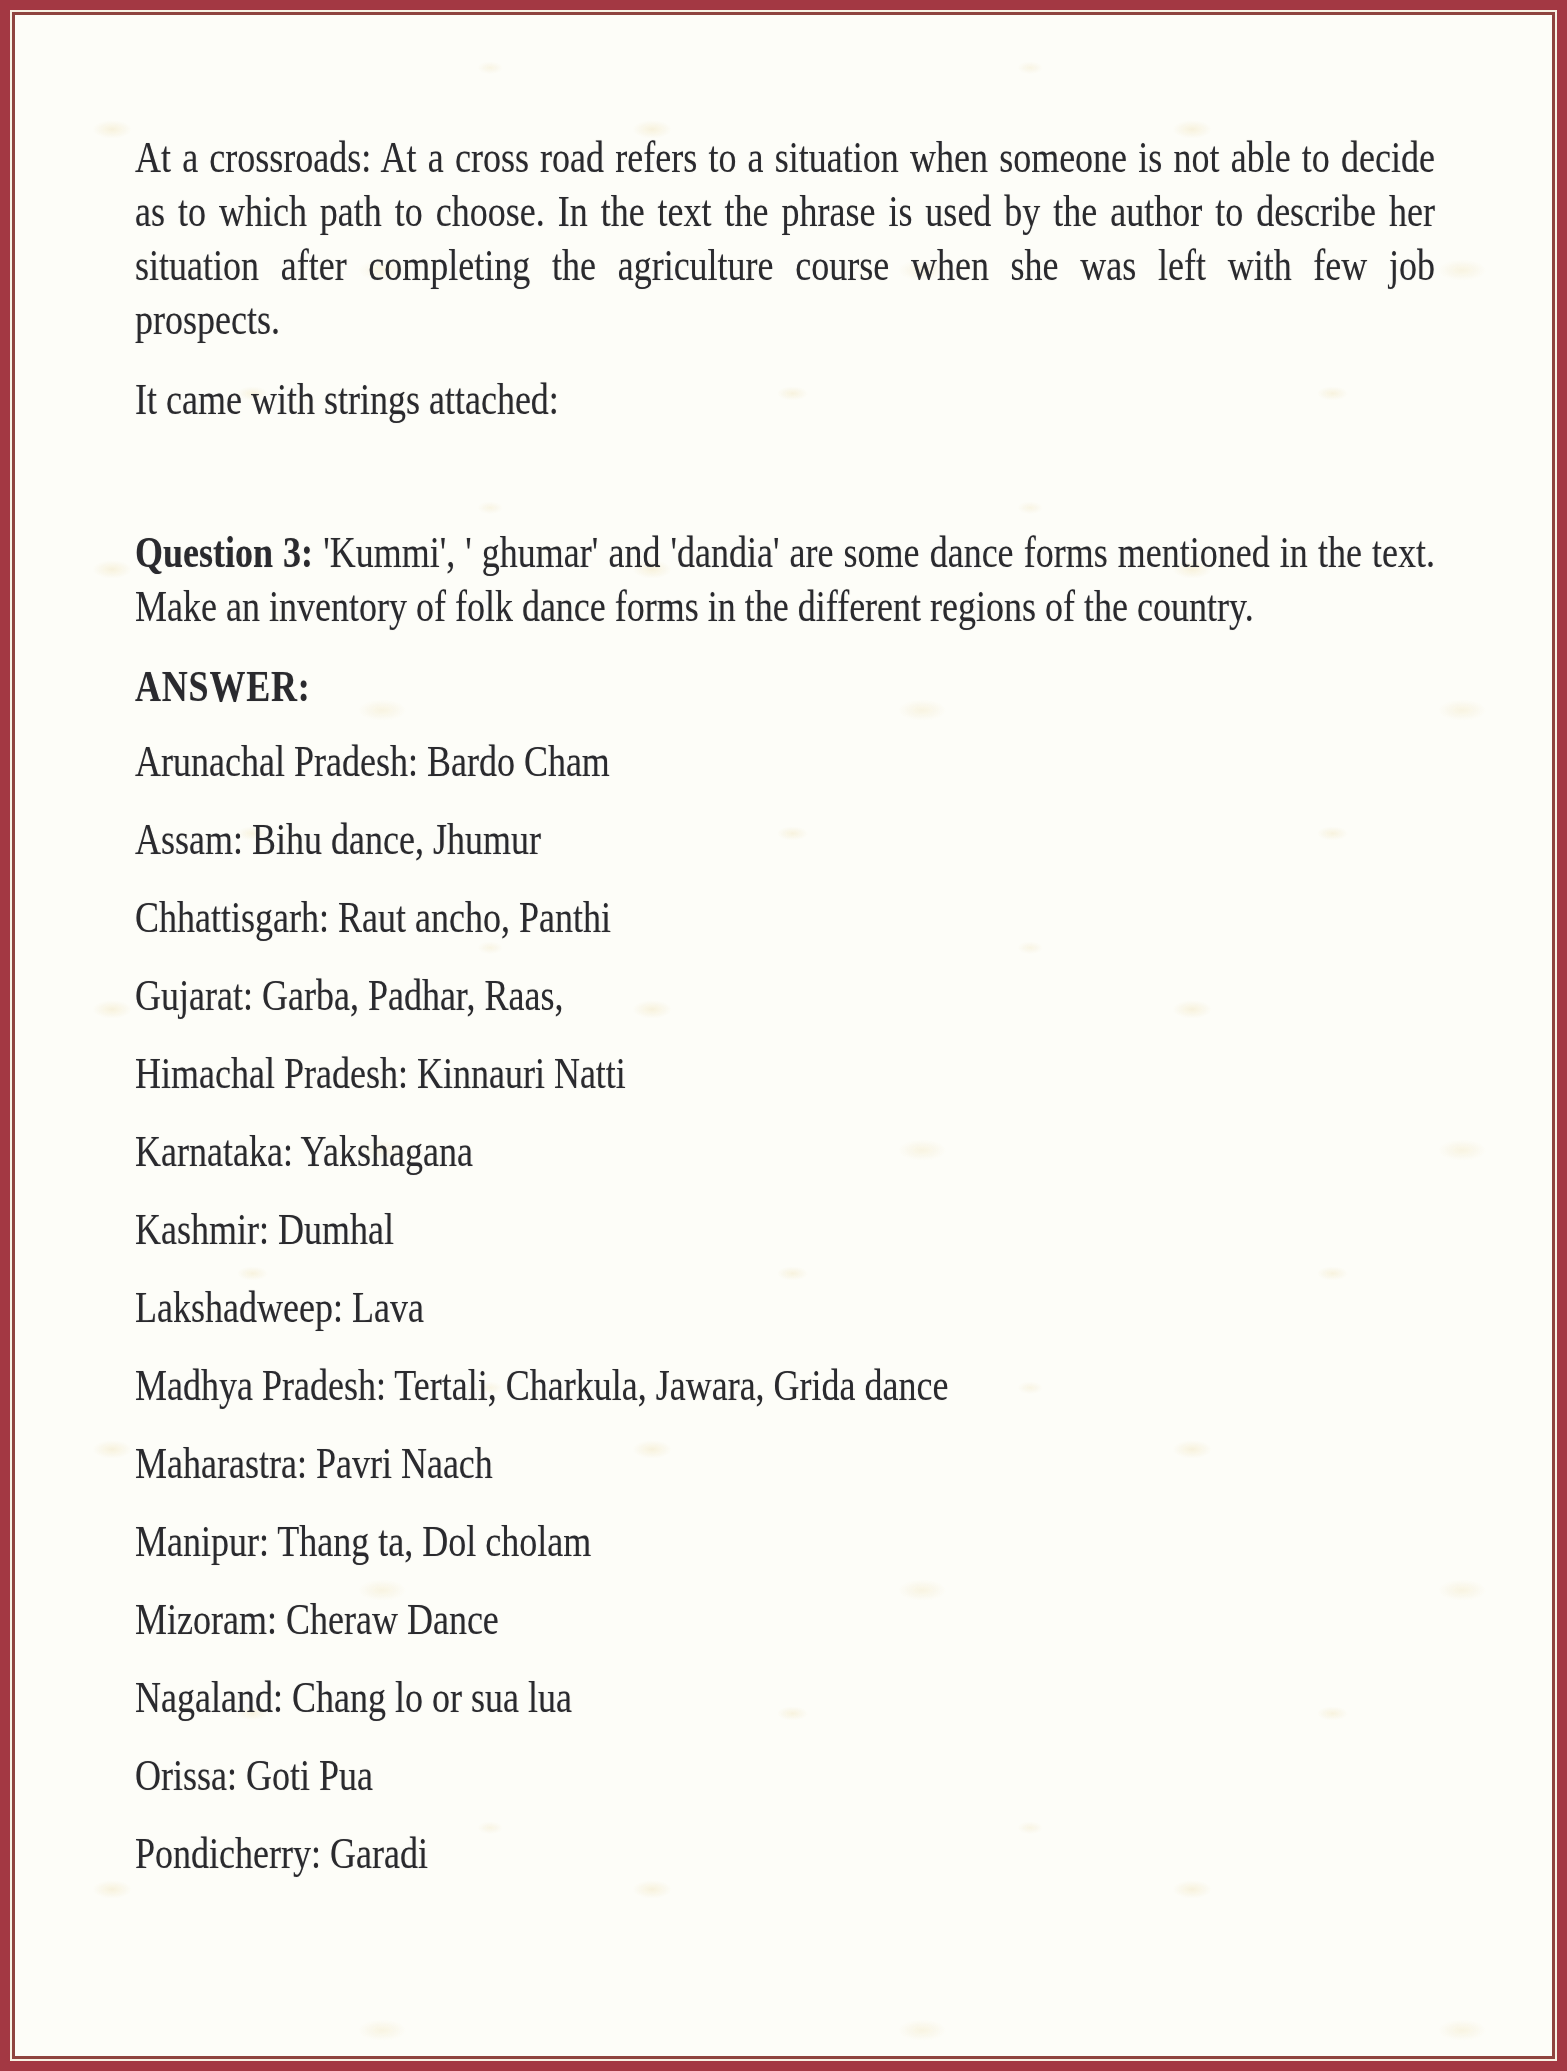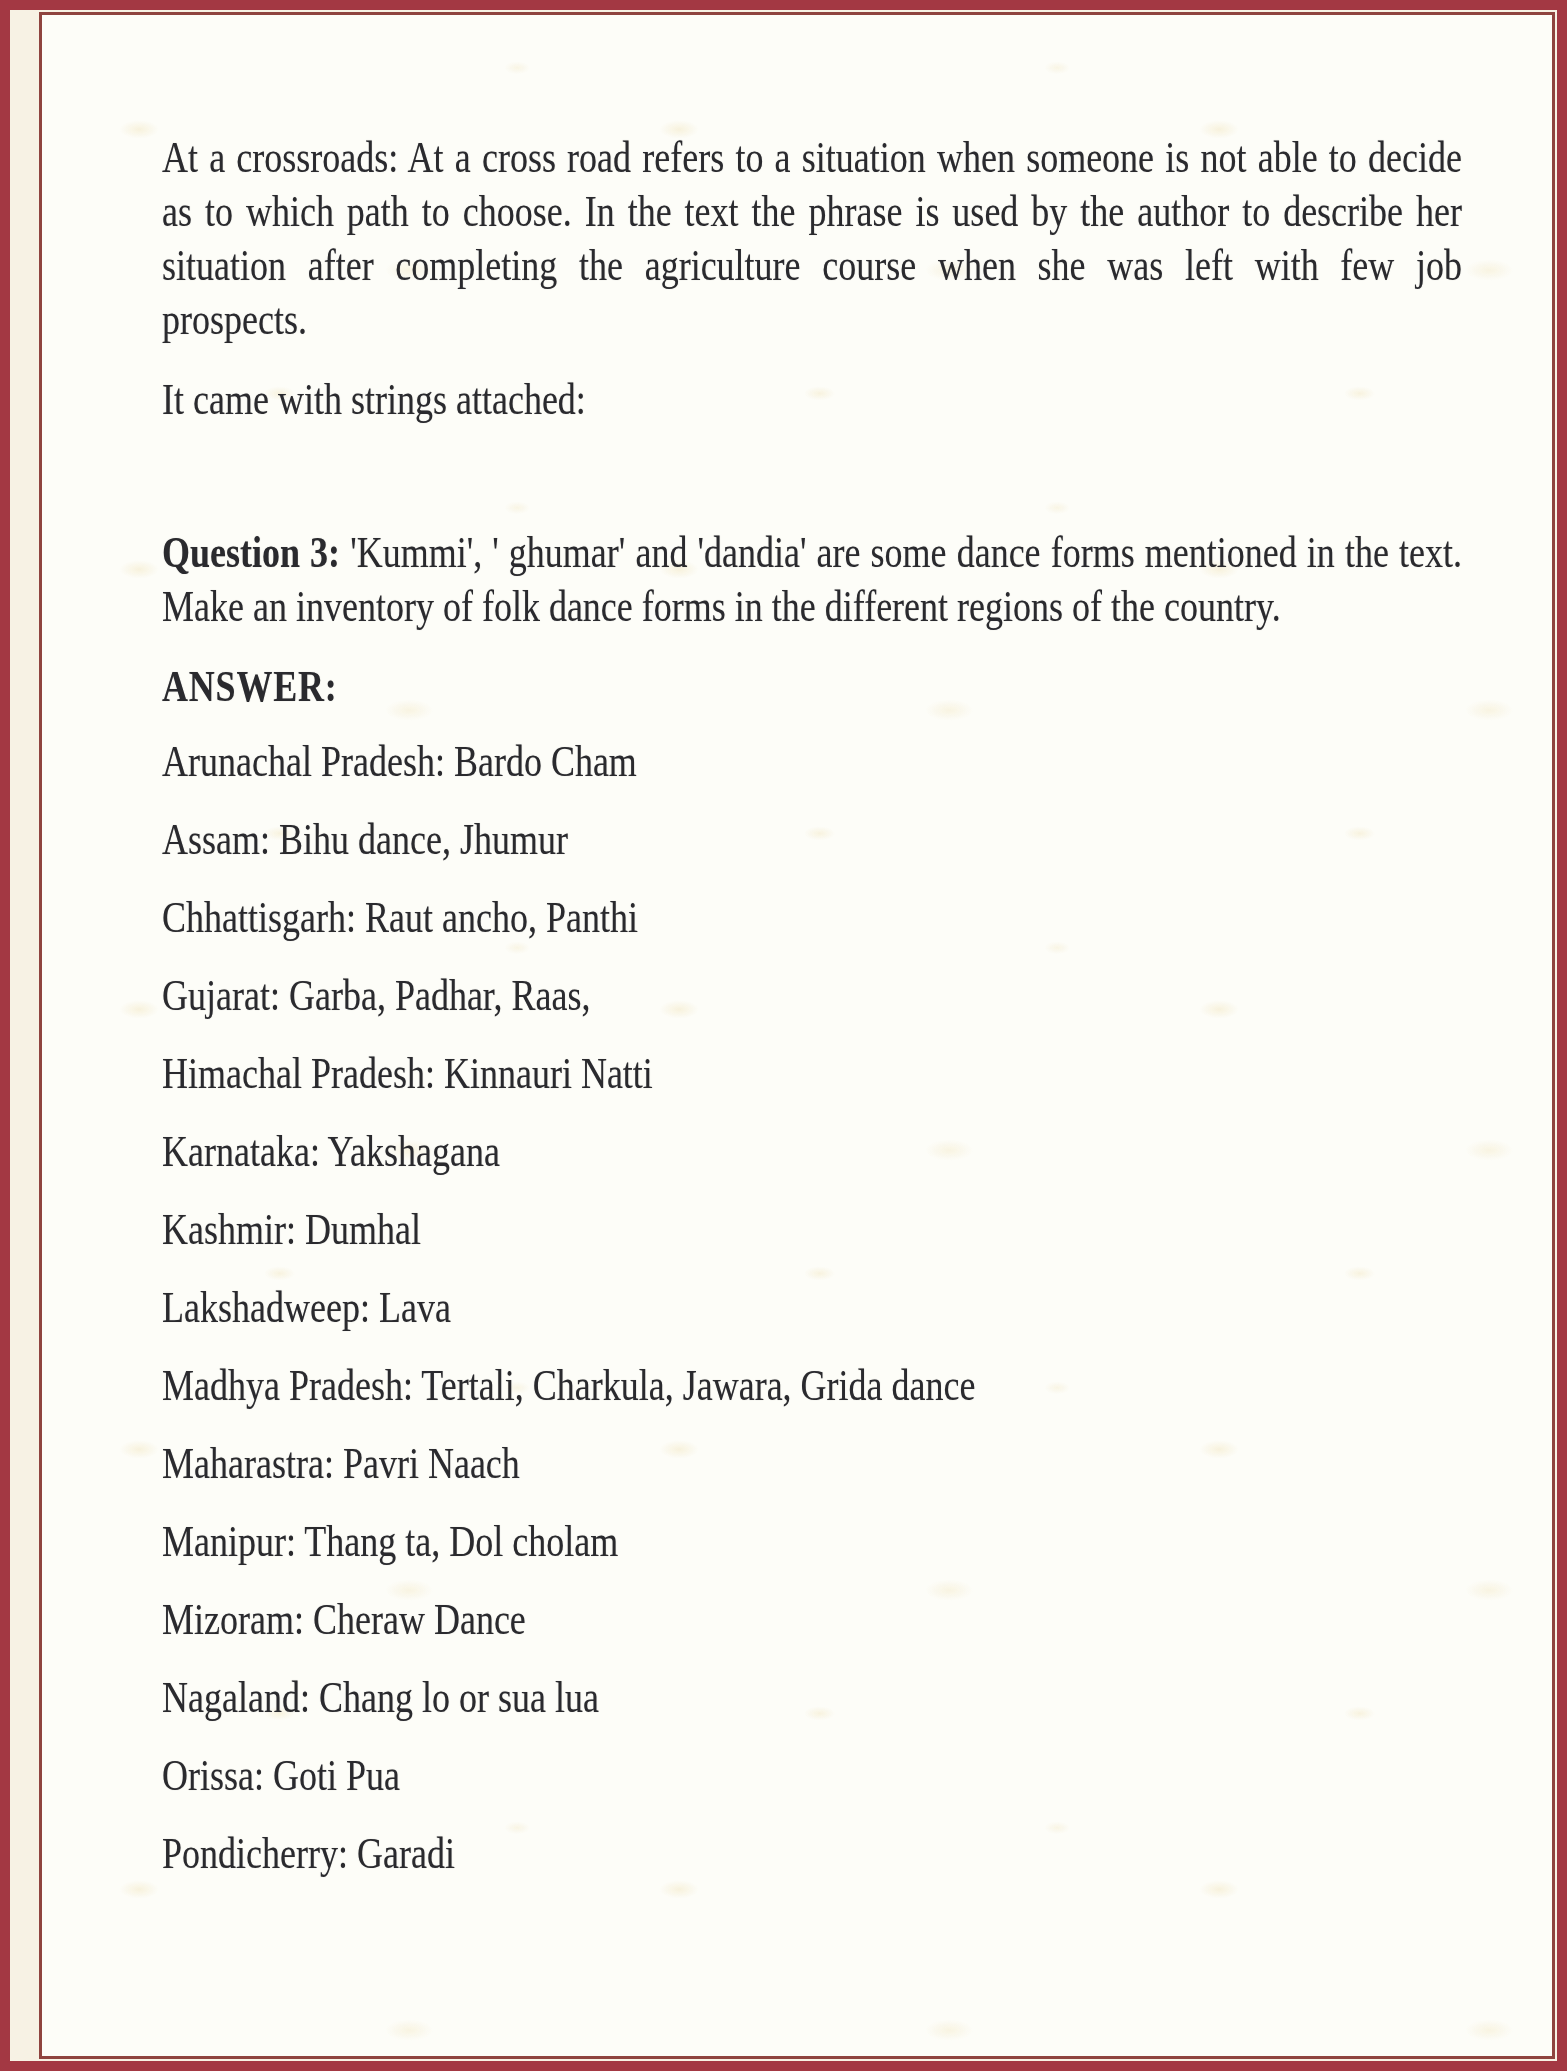"At a crossroads: At a" .page { margin-left: 27px -> none }
